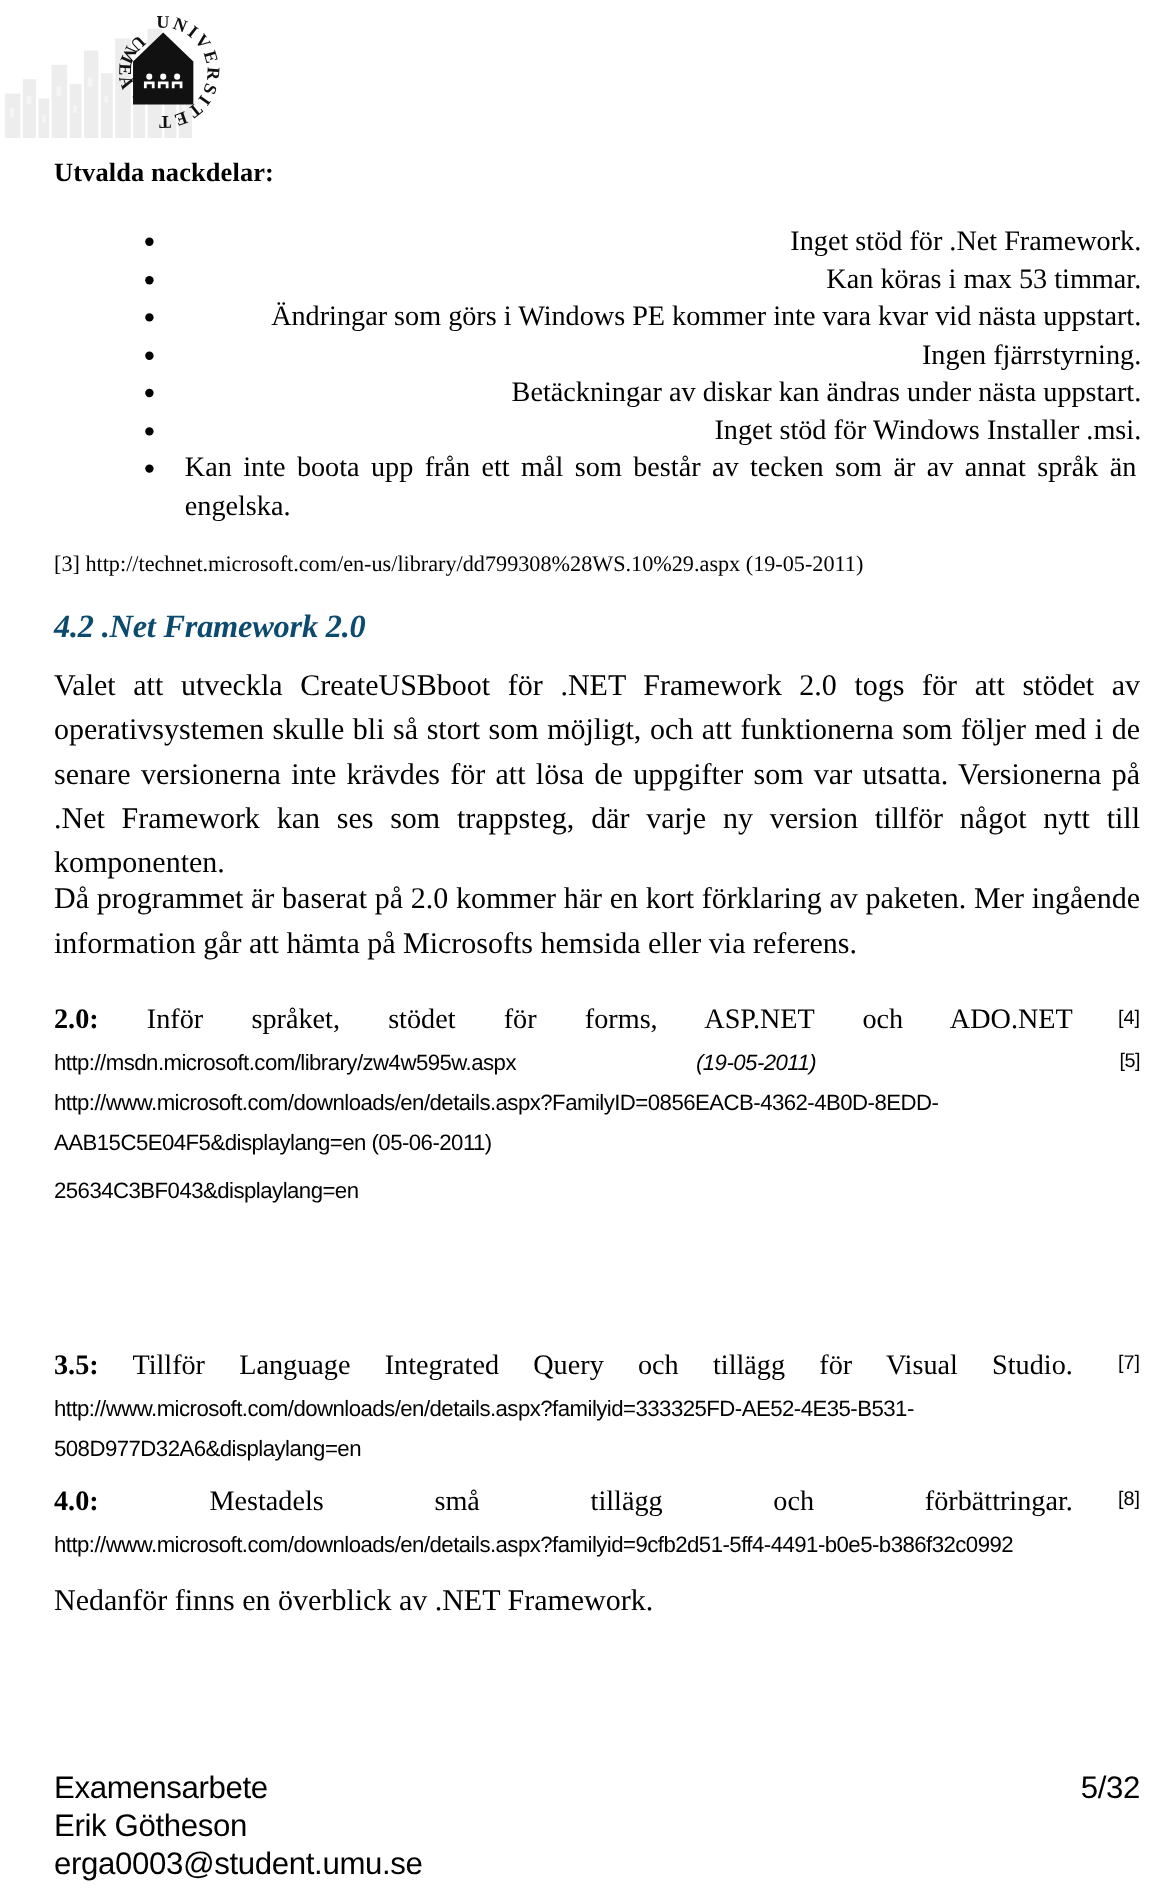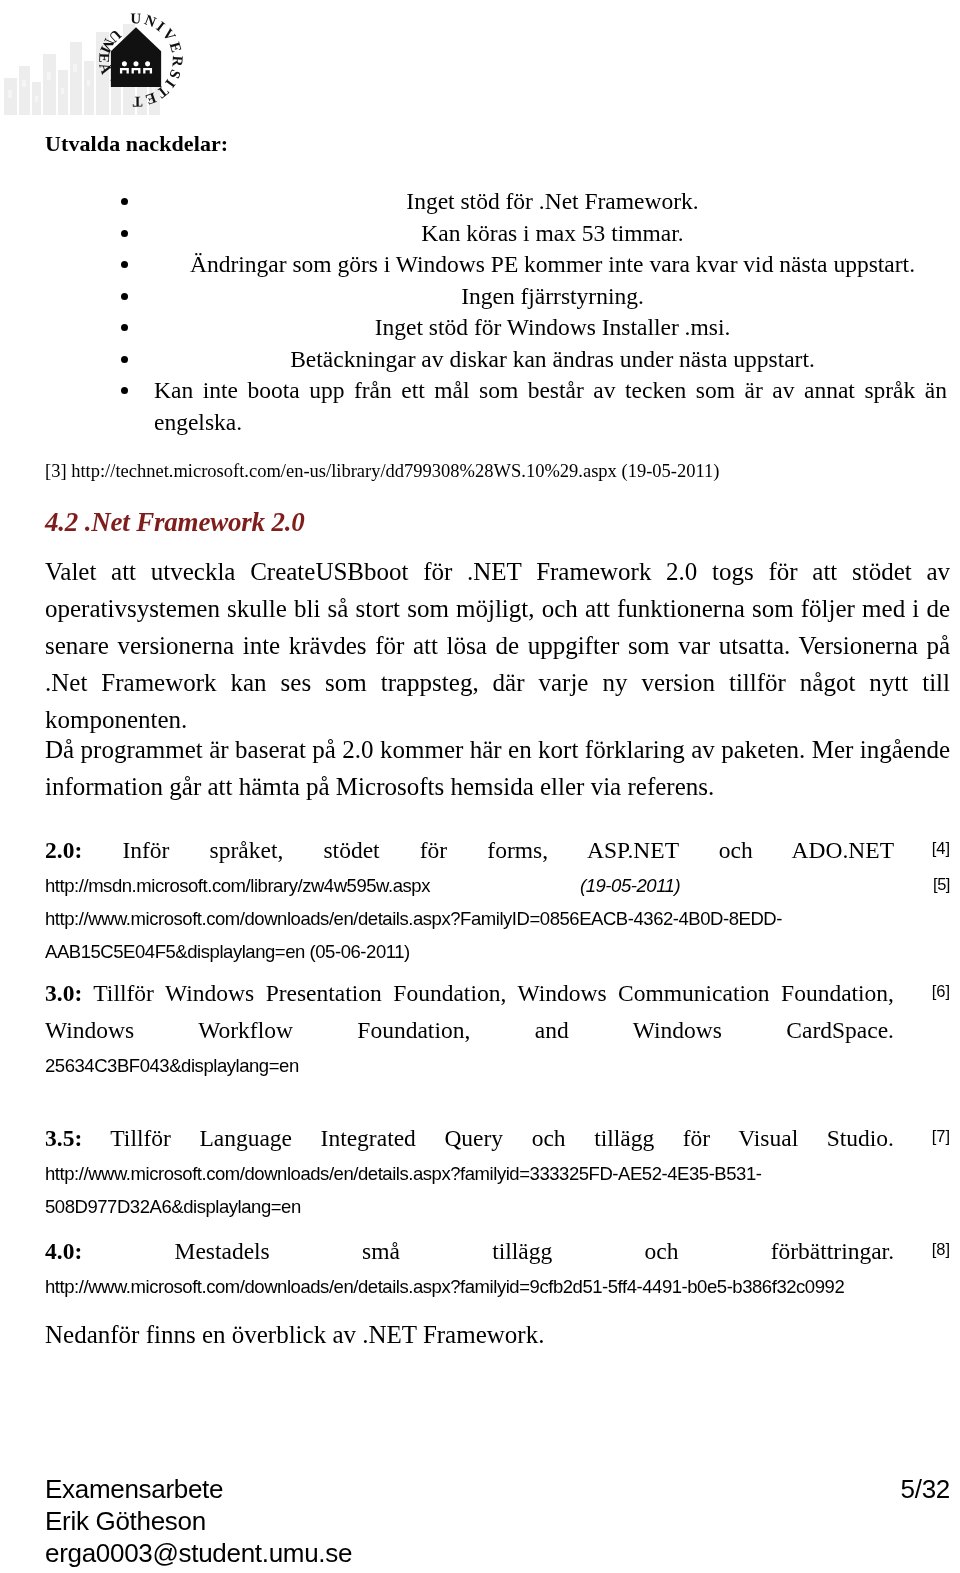"Inget stöd för .Net Framework." ul.bullets > li { text-align: center -> right }
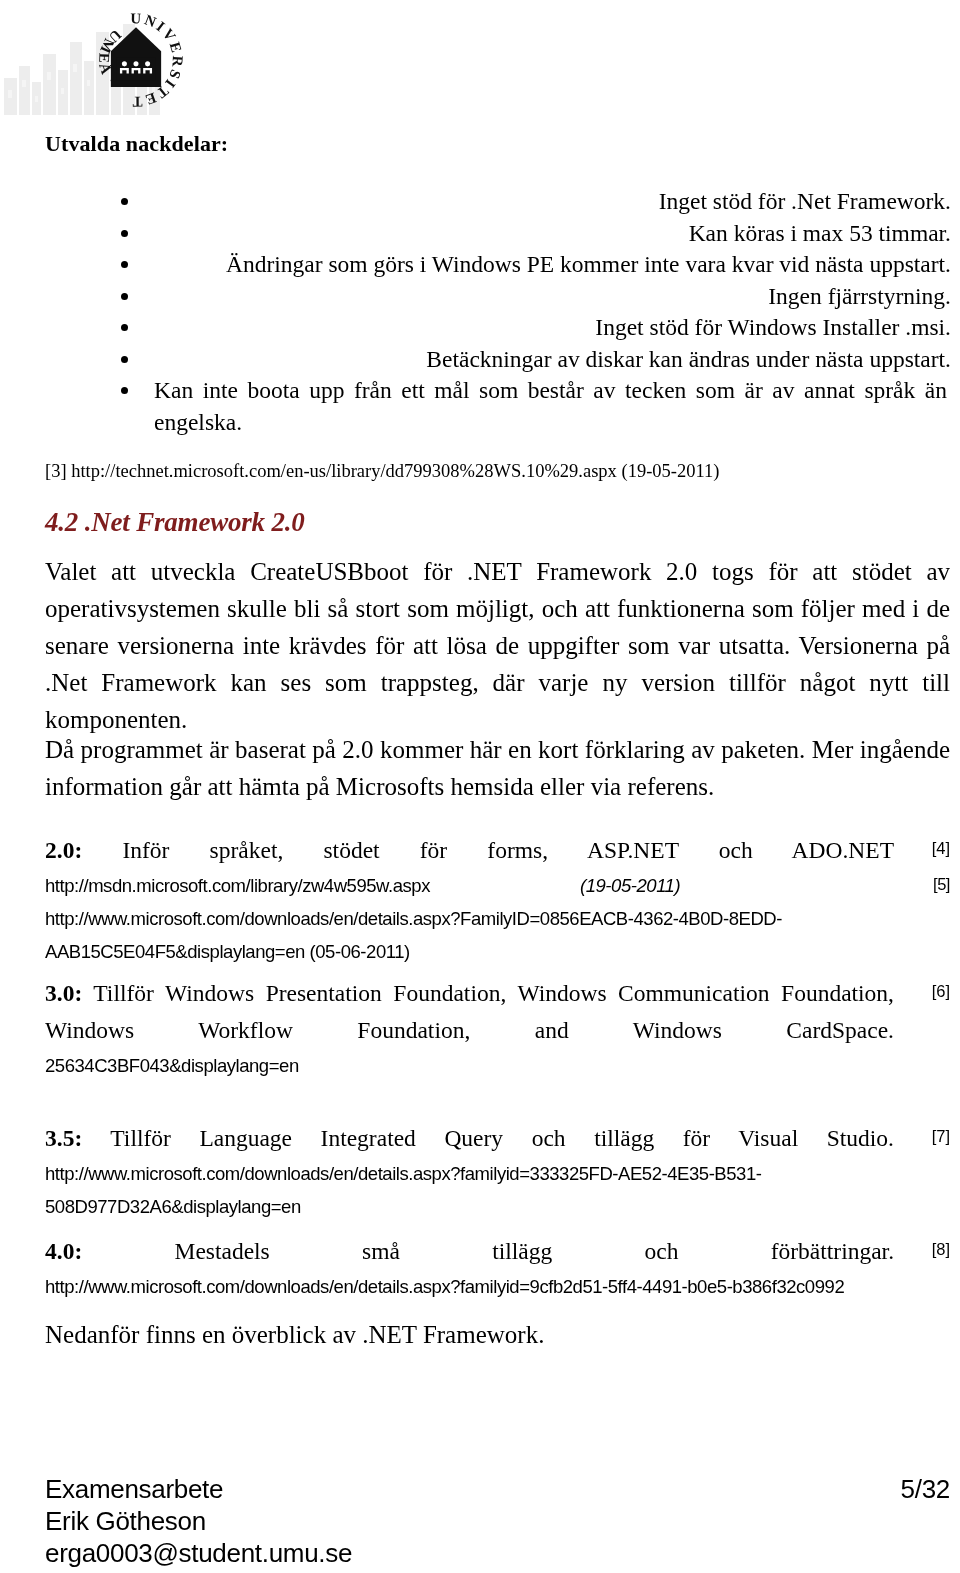"Inget stöd för Windows Installer" li { order: before "Betäckningar av diskar kan ändras" -> after "Betäckningar av diskar kan ändras" }
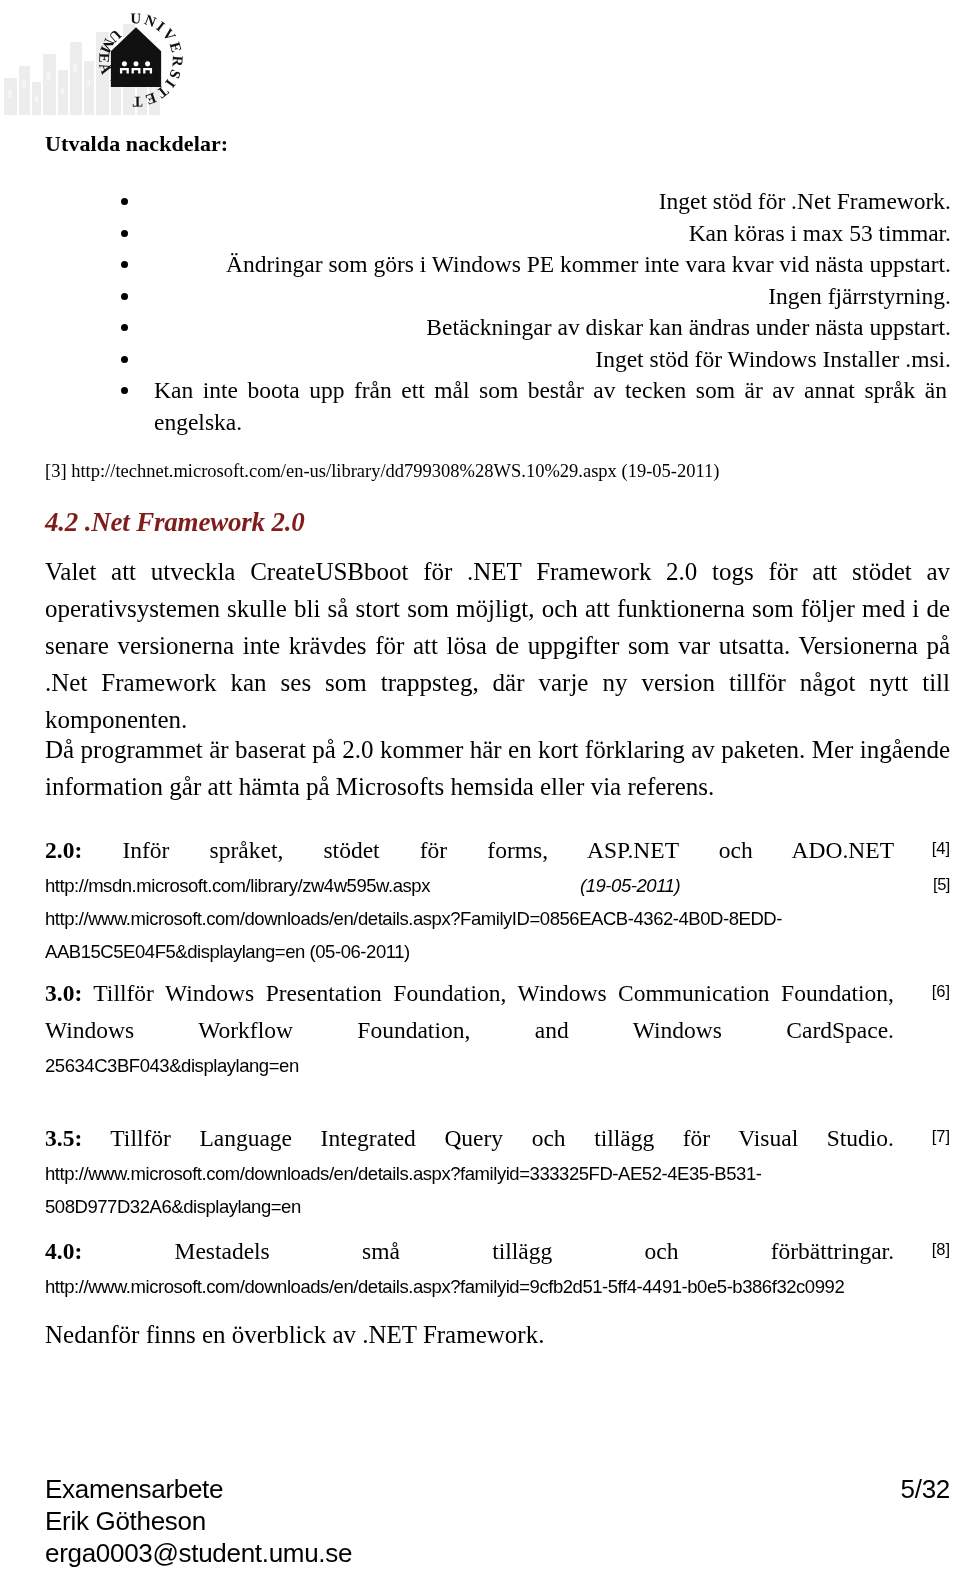"4.2 .Net Framework 2.0" h2.num-head { color: #7f1d1d -> #0c4a6e }
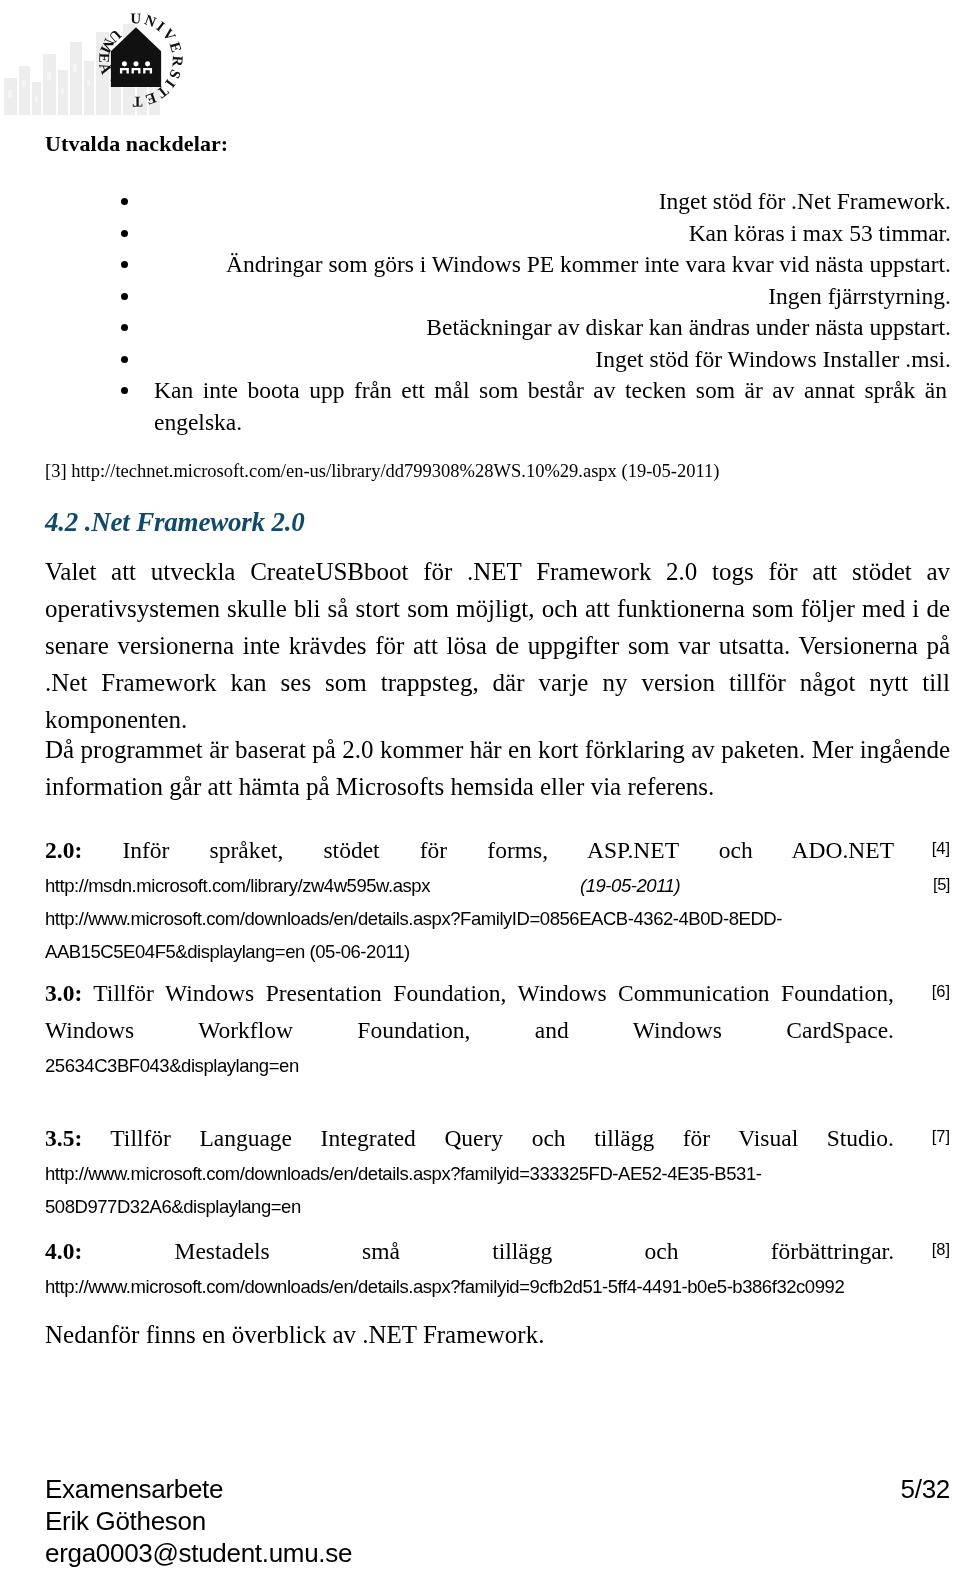"3.0: Tillför Windows Presentation" div.ver-line { html: <div> <b>3.0:</b> <span>Tillför Windows Presentation Foundation, Windows Communication Foundation, Windows Workflow Foundation, and Windows CardSpace.</span> <span>[6]</span> </div> -> none }
